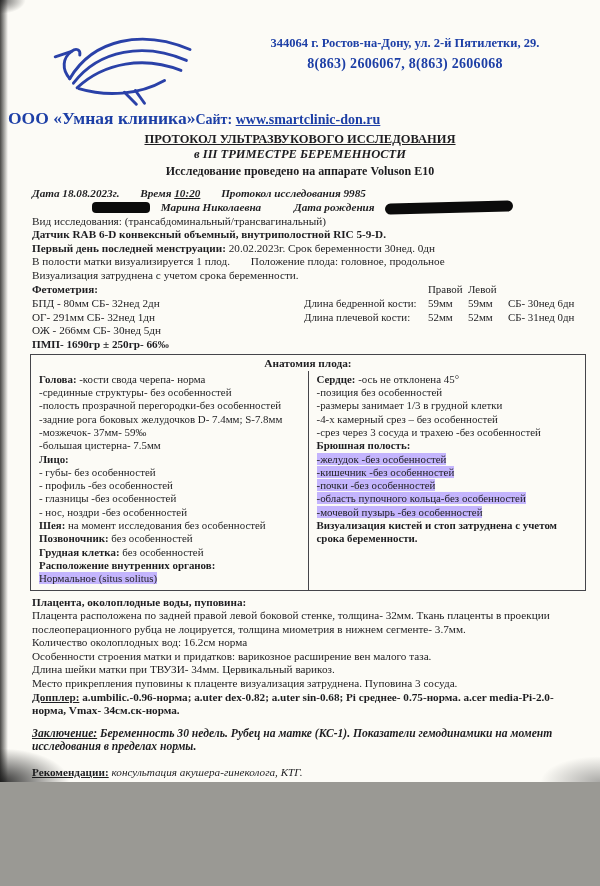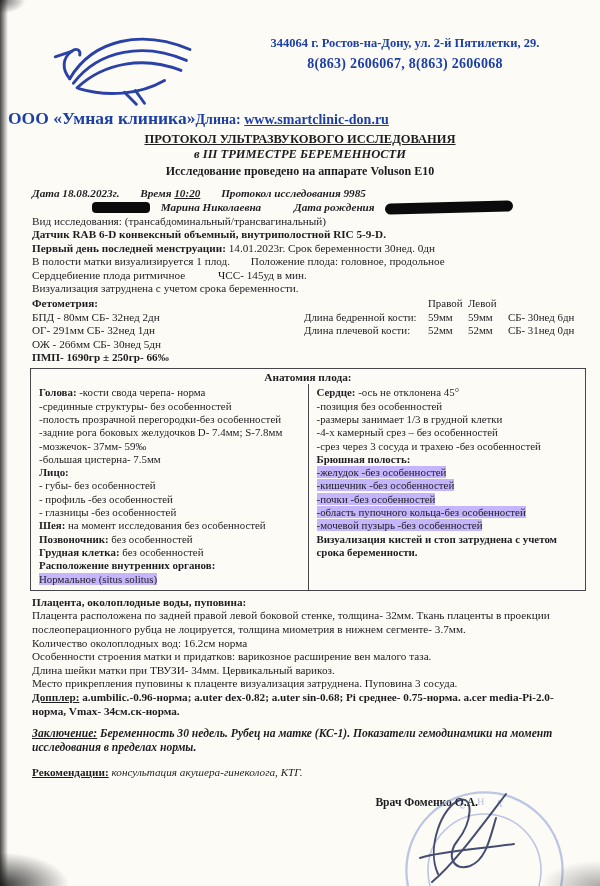"344064 г. Ростов-на-Дону, ул. 2-й" .page { height: 886px -> 782px }
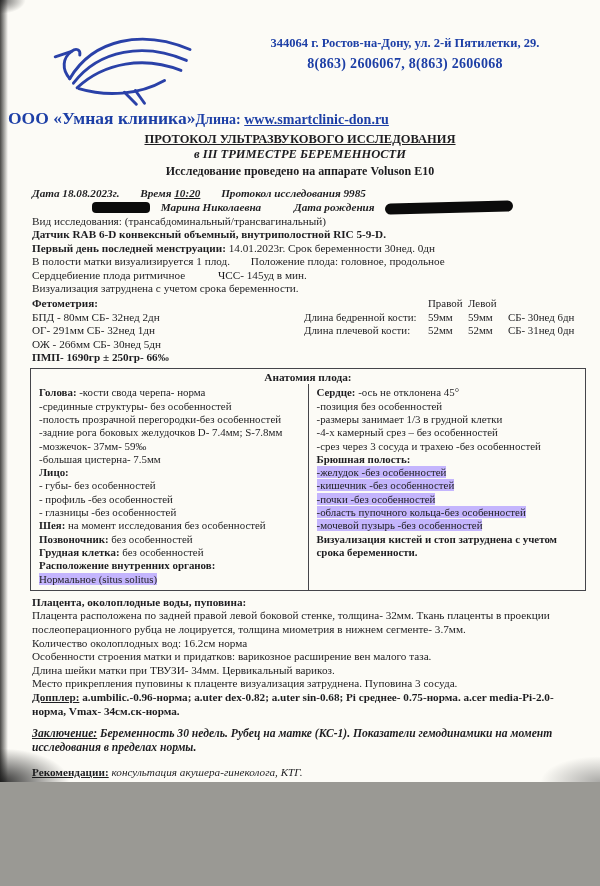"Длина:" span { text: Длина -> Сайт }
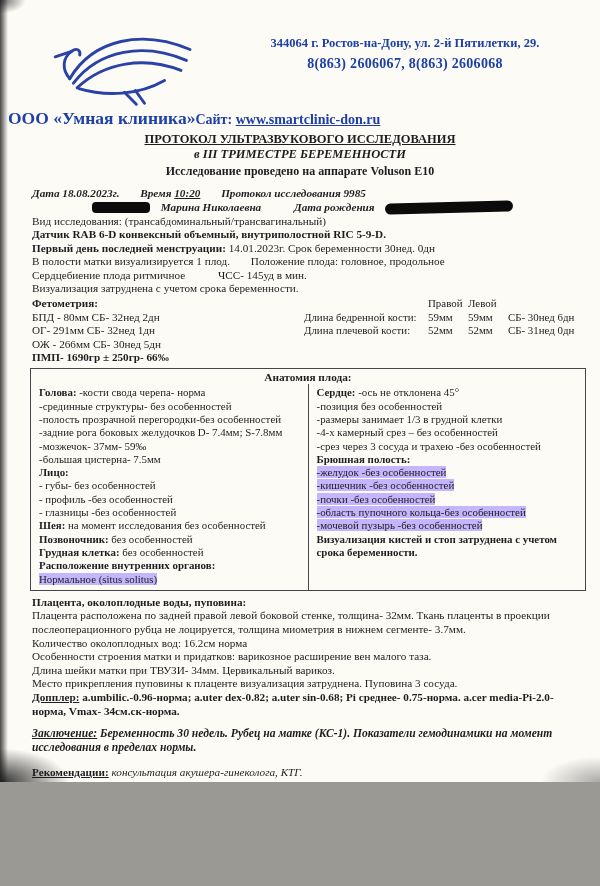"14.01.2023г. Срок беременности 30нед." span { text: 14.01.2023г -> 20.02.2023г }
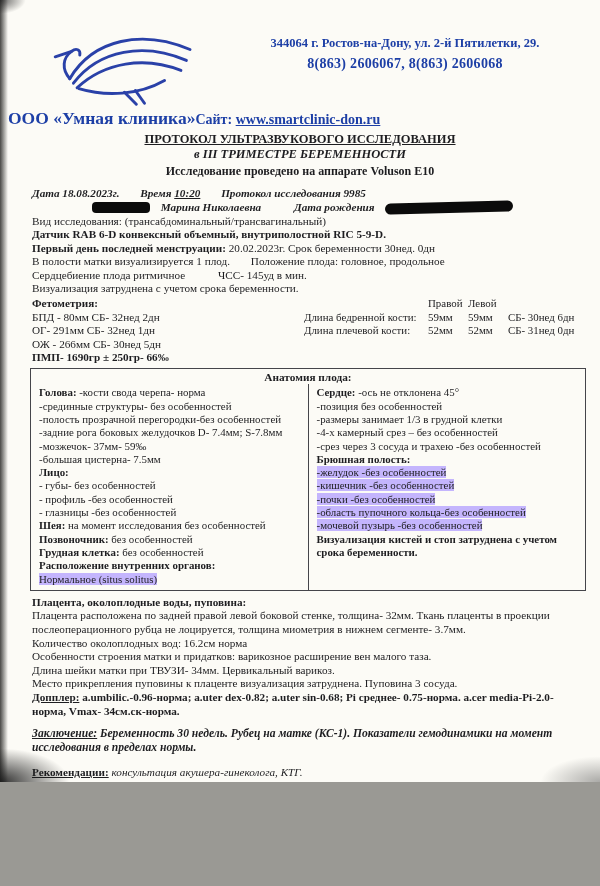"Сердцебиение плода ритмичное ЧСС- 145уд" div.line { html: <div> <span>Сердцебиение плода ритмичное</span><span></span> <span>ЧСС- 145уд в мин.</span> </div> -> none }
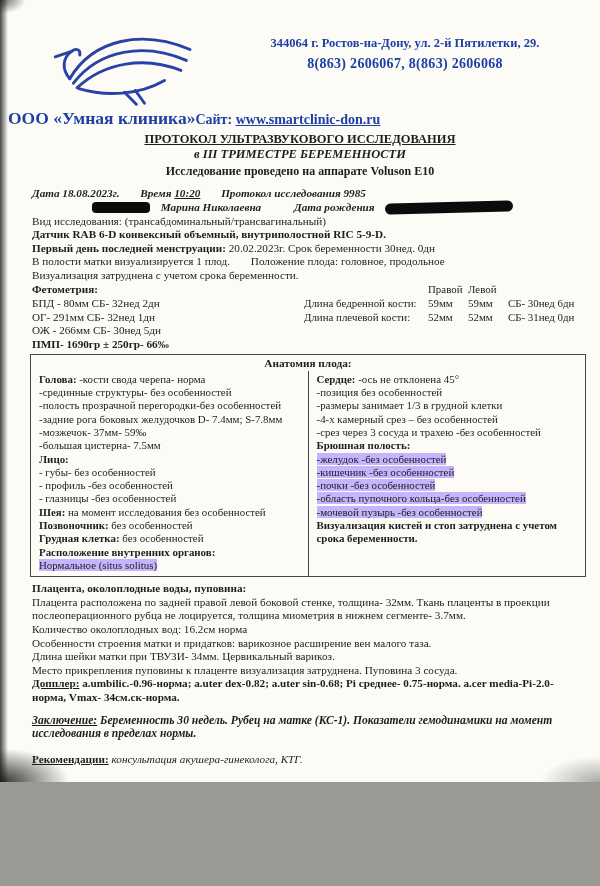"- нос, ноздри -без особенностей" div.aline { html: none -> <div><span>- нос, ноздри -без особенностей</span></div> }
